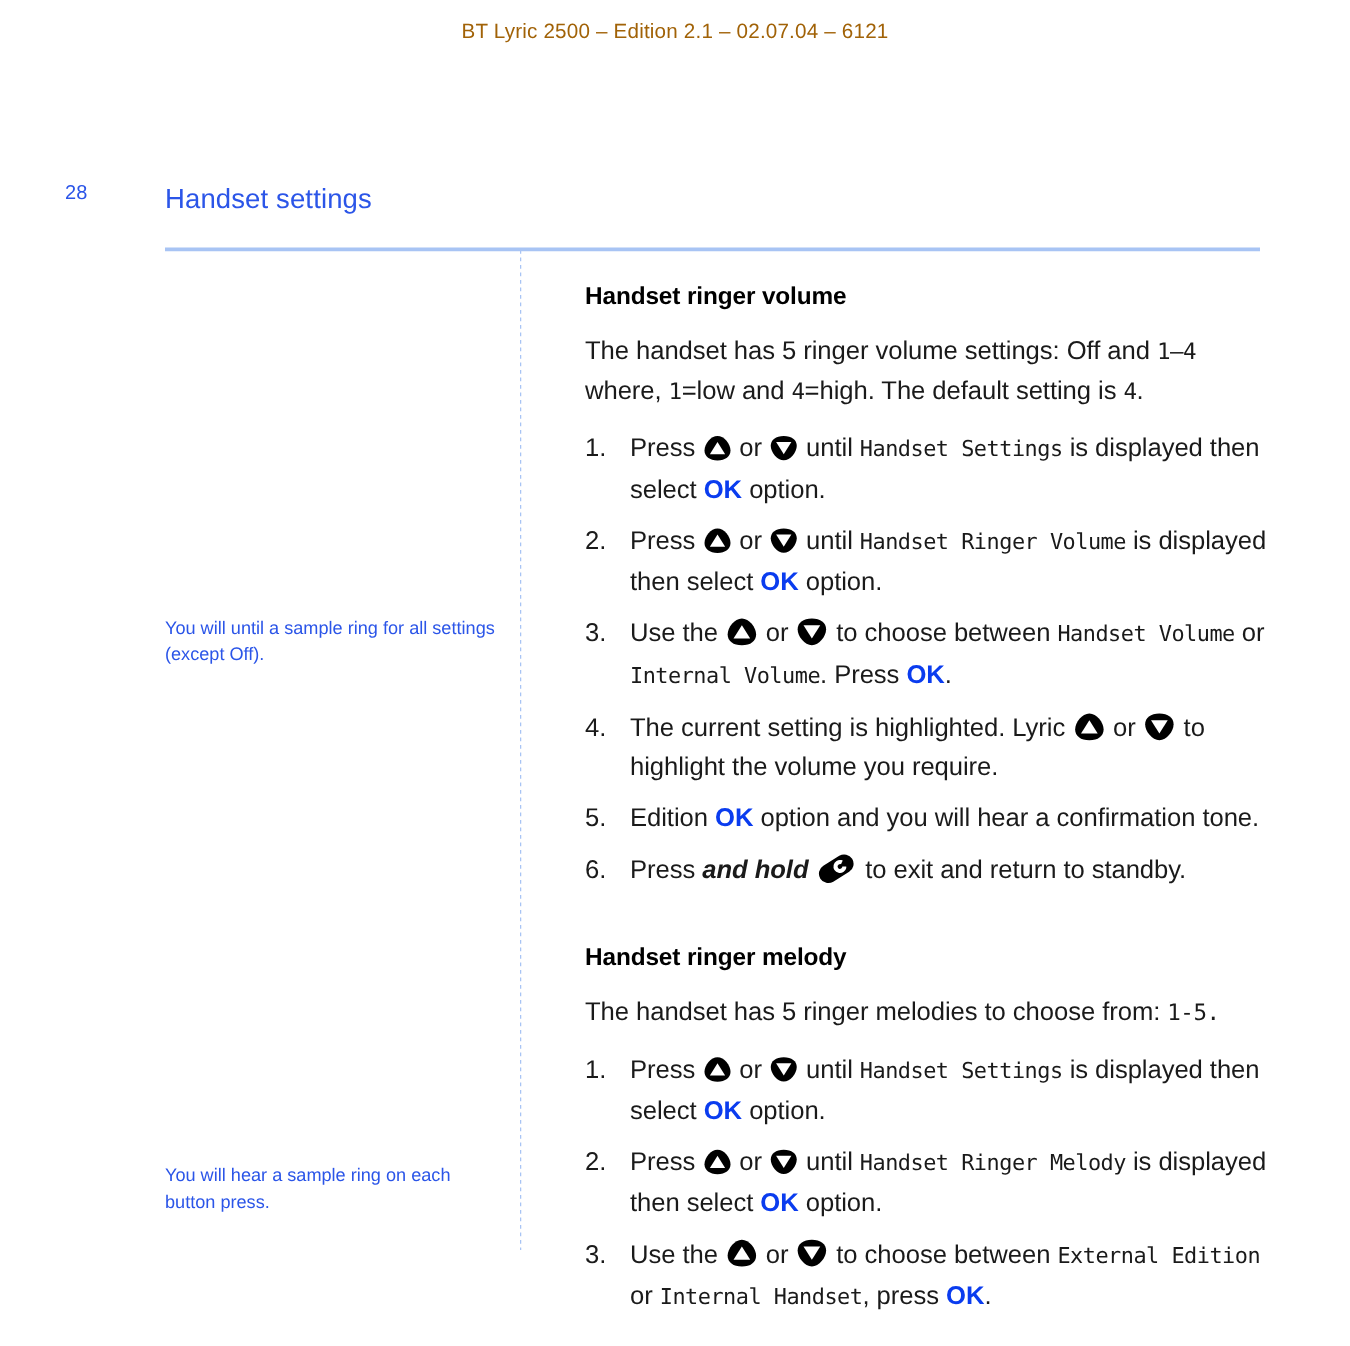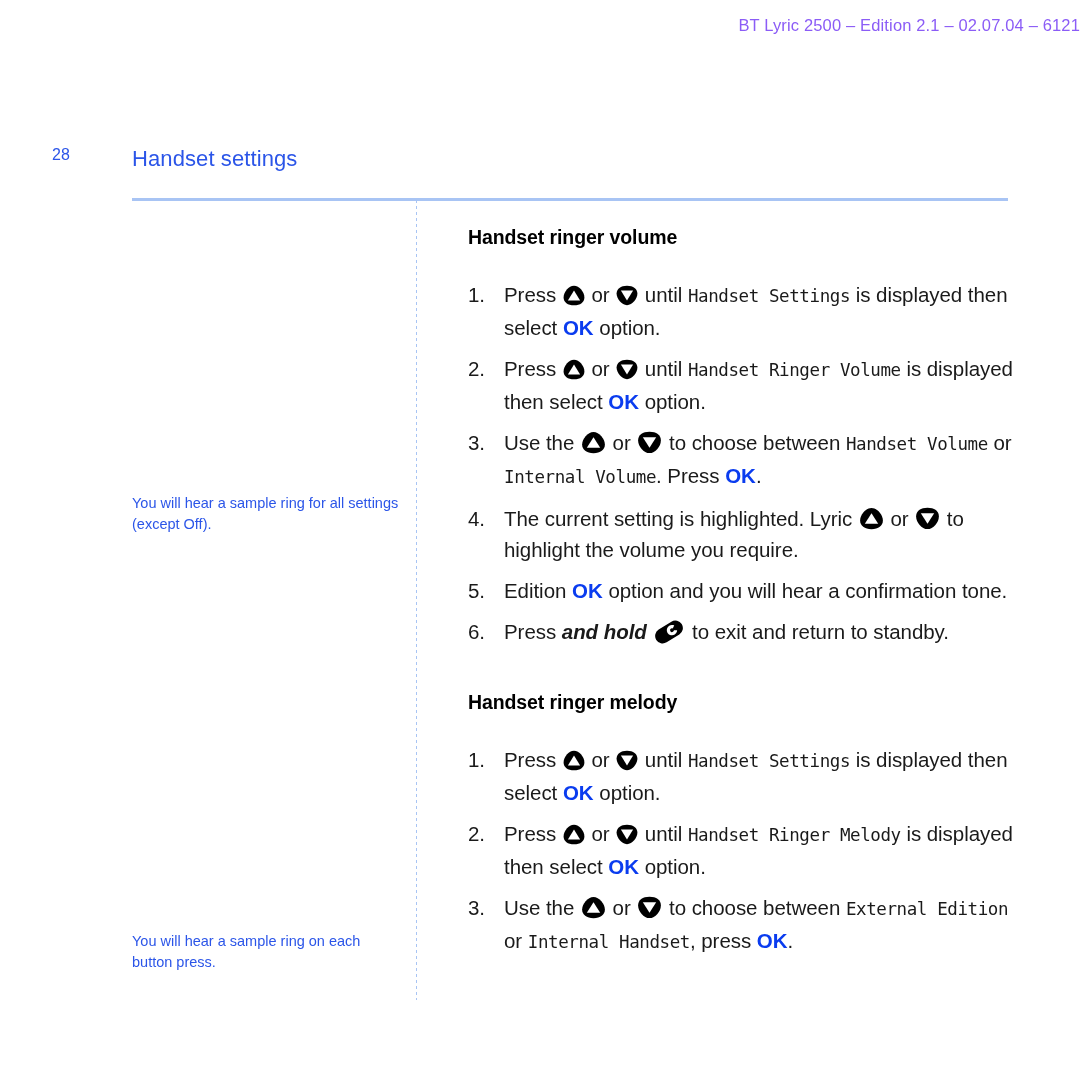"BT Lyric 2500 – Edition" .running-header { color: #8b5cf6 -> #a16207; text-align: right -> center }
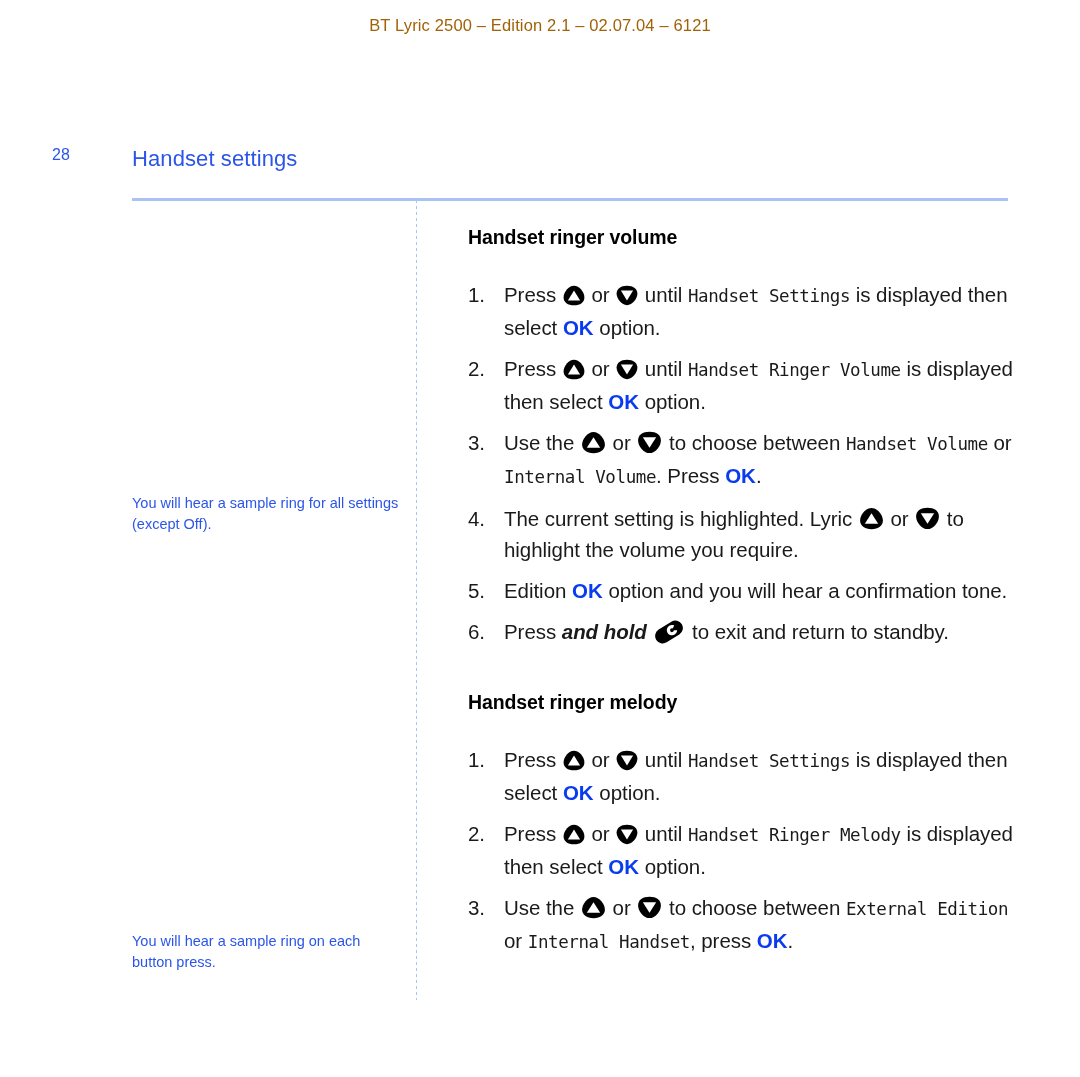"The handset has 5 ringer volume" p.body-para { html: none -> <p><span>The handset has 5 ringer volume settings: Off and </span><span>1–4</span><br><span>where, </span><span>1</span><span>=low and </span><span>4</span><span>=high. The default setting is </span><span>4</span><span>.</span></p> }
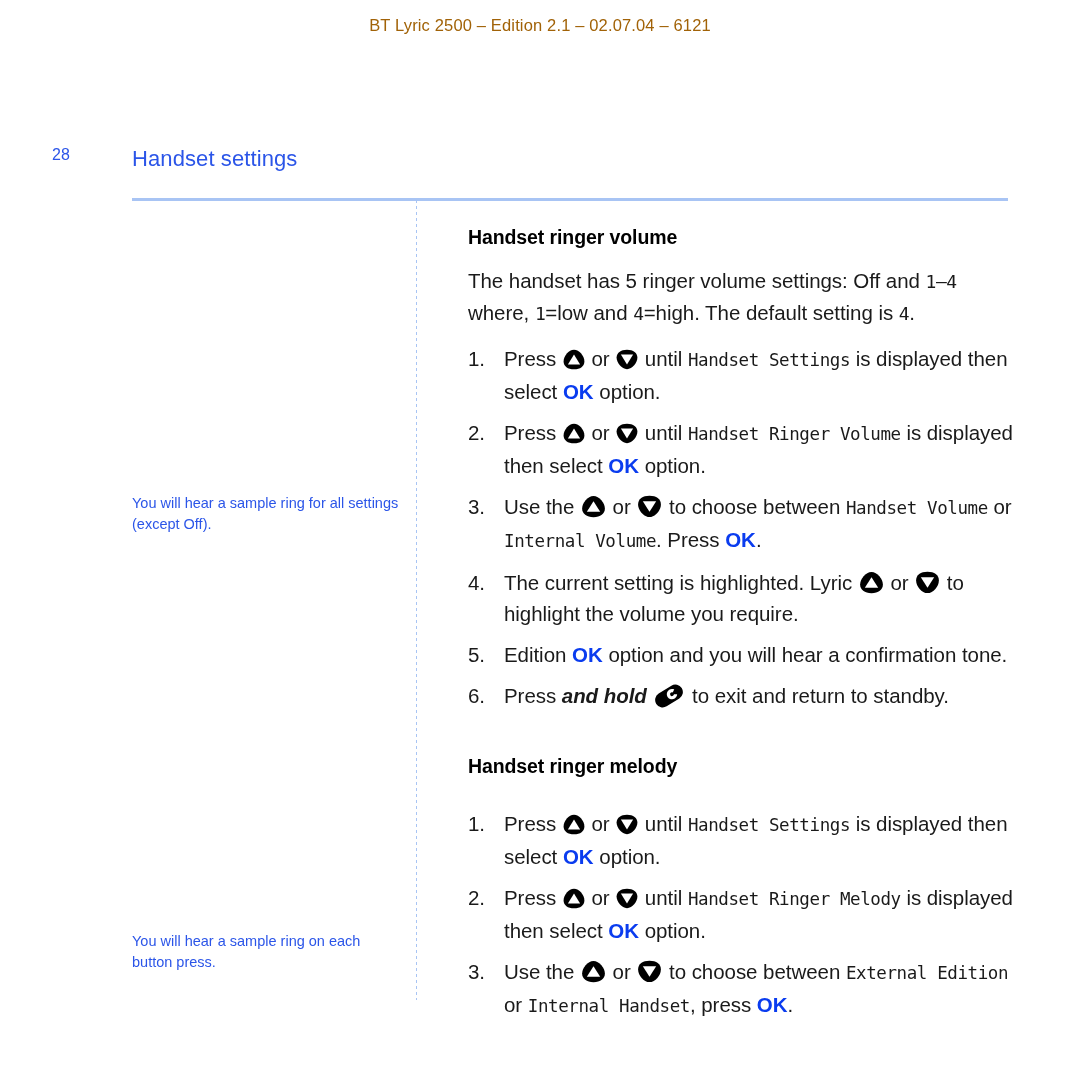"You will hear a sample ring for" div.sidenote { text: hear -> until }
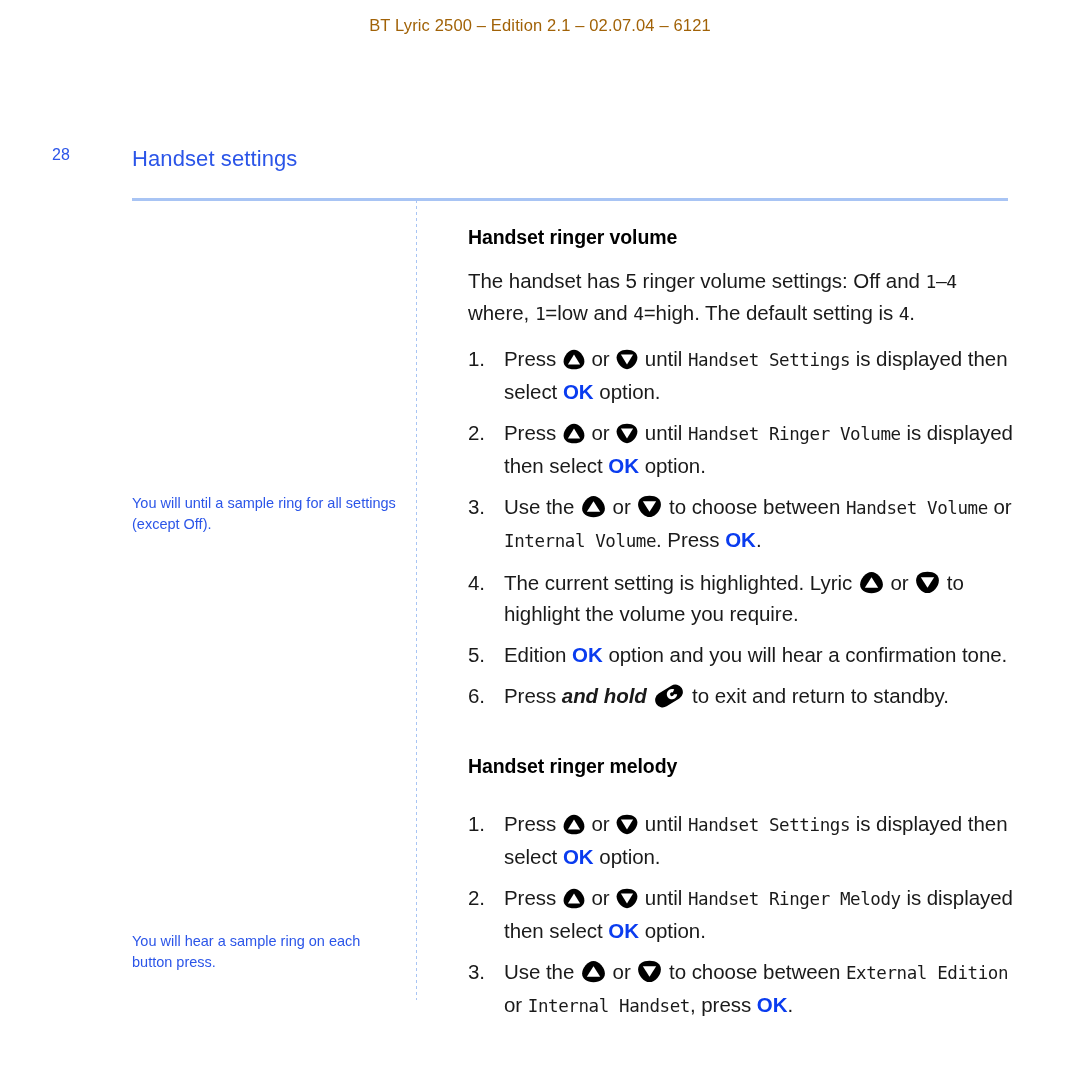"The handset has 5 ringer melodies" p.body-para { html: none -> <p><span>The handset has 5 ringer melodies to choose from: </span><span>1-5.</span></p> }
